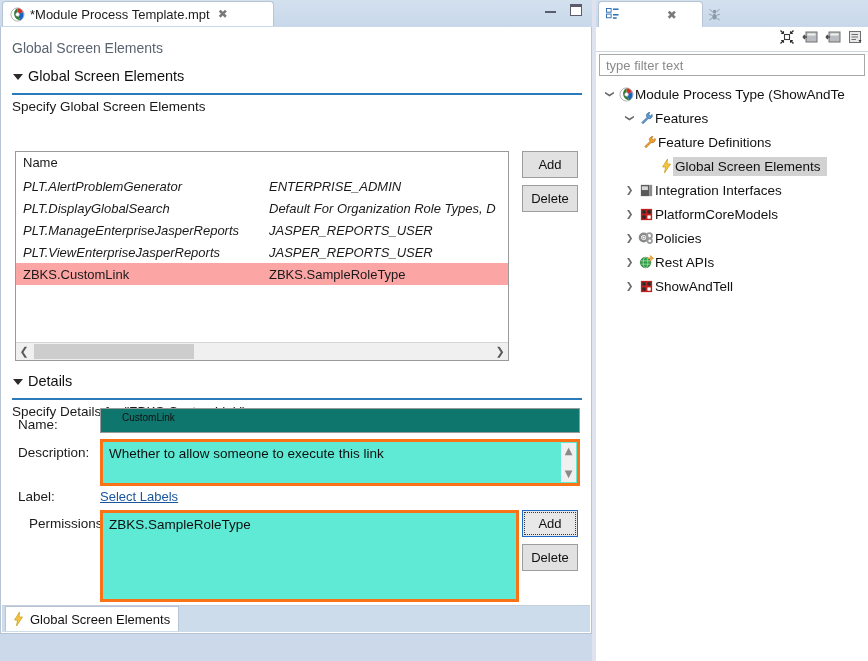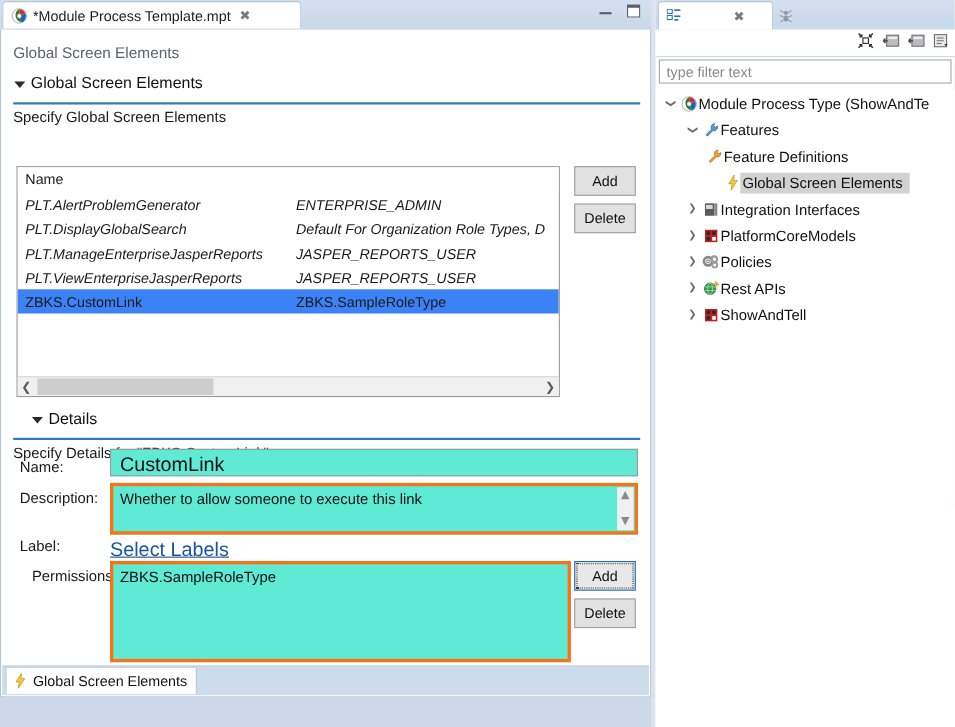"ZBKS.CustomLink" .tbl-row.selected { background: #3b82f6 -> #fca5a5 }
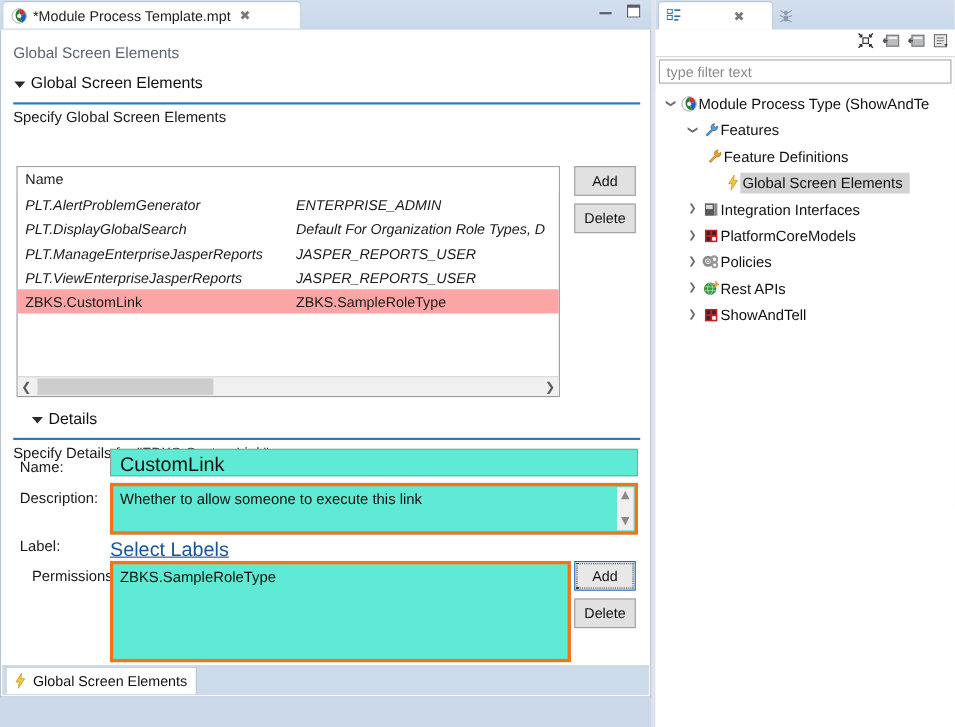"Details" div.section-header { margin-left: 16px -> none }
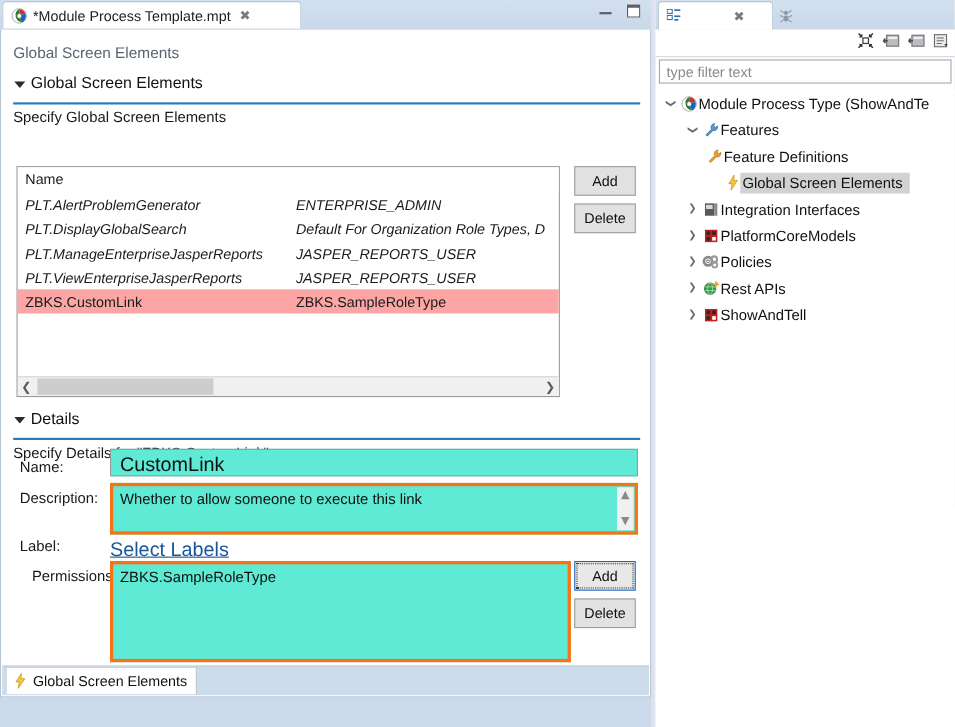"CustomLink" .text-input { background: #5eead4 -> #0f766e; font-size: 18px -> 10px; padding: 3px 8px -> 3px 21px }
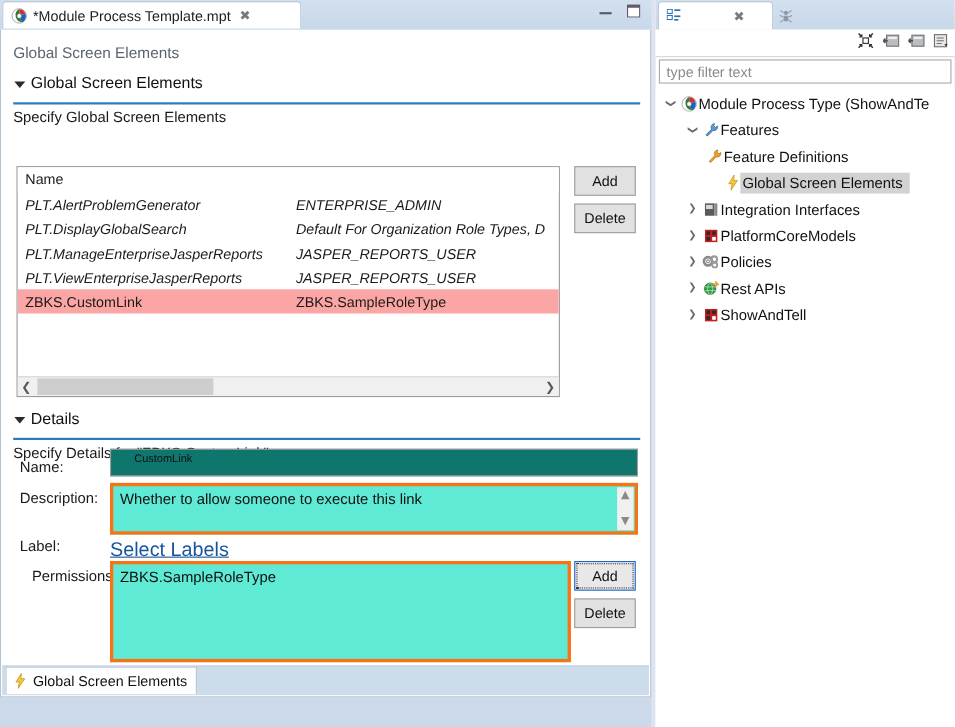"Select Labels" .link { font-size: 18px -> 13px }
